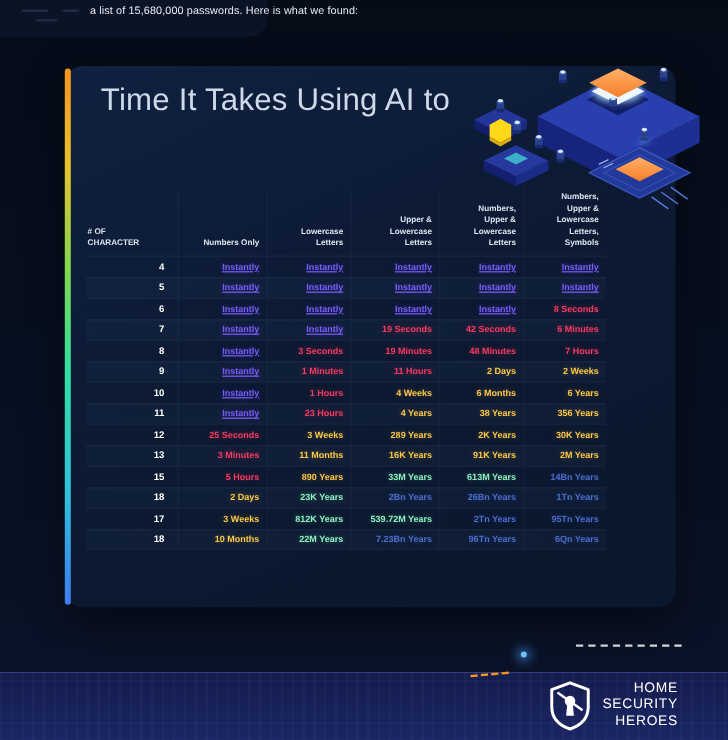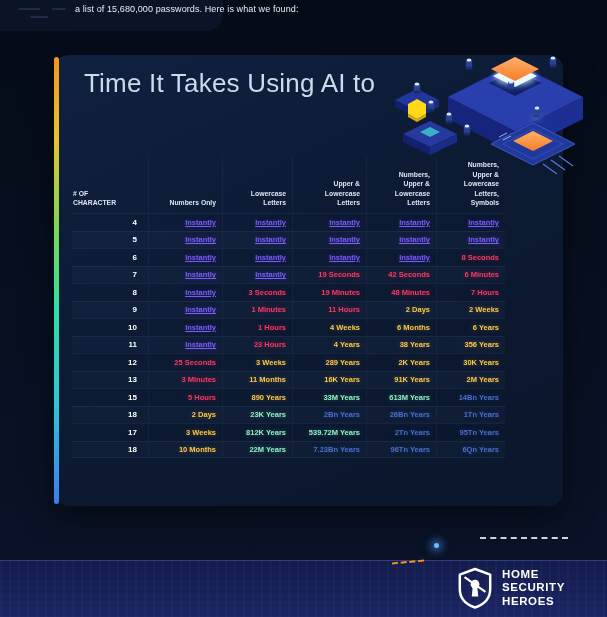"HOME" .logo-text { font-weight: bold -> normal; text-align: none -> right }
